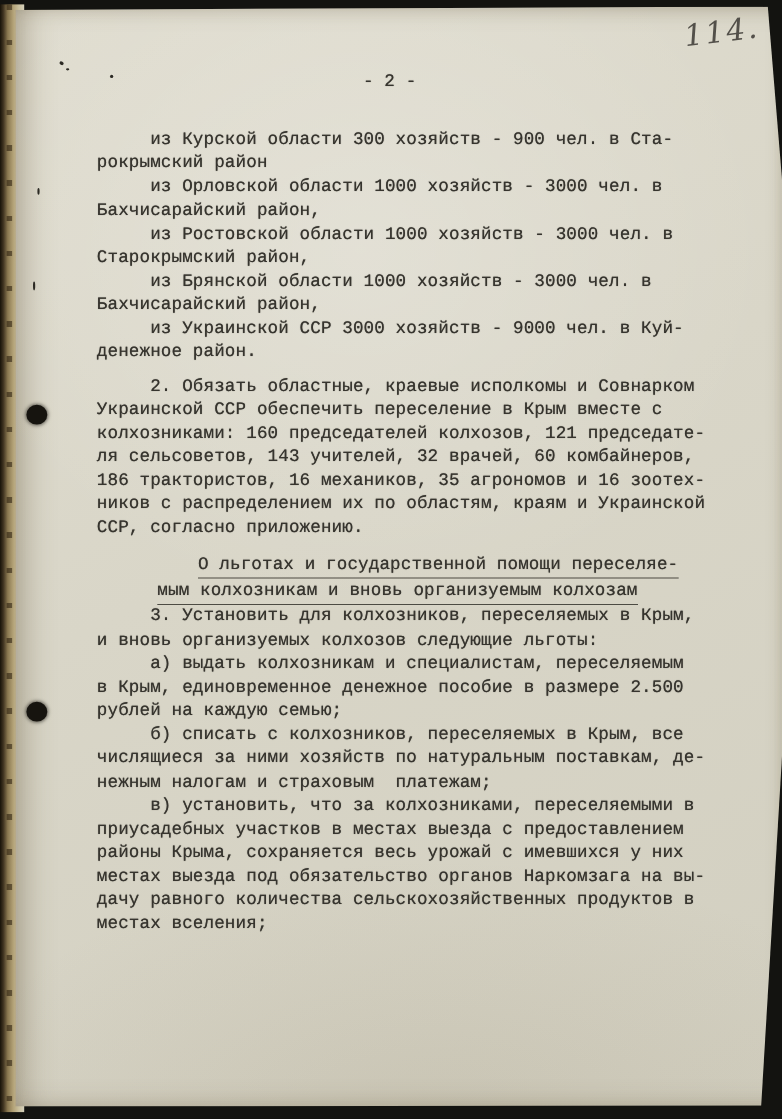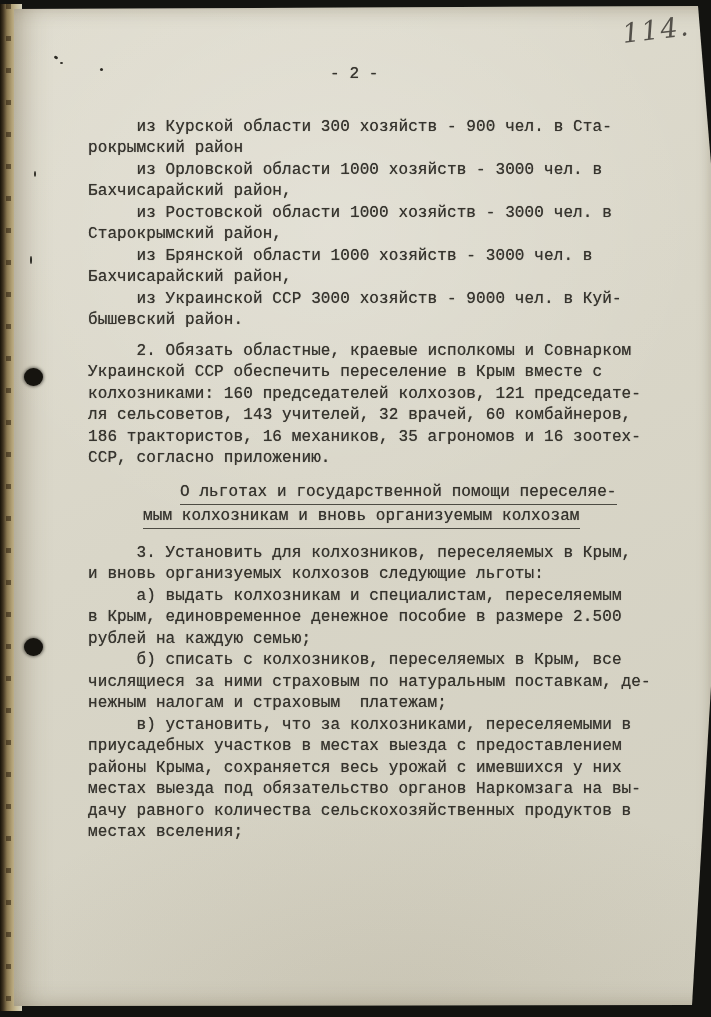"бышевский район." div.tline { text: бышевский -> денежное }
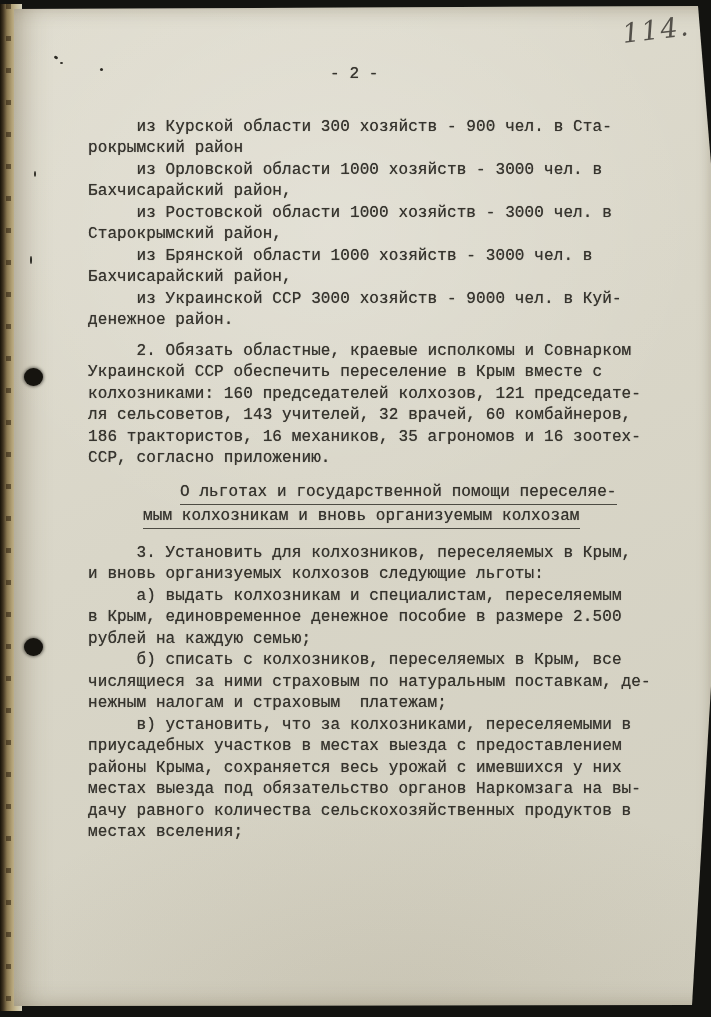"ников с распределением их по" div.tline { html: none -> <div>ников с распределением их по областям, краям и Украинской</div> }
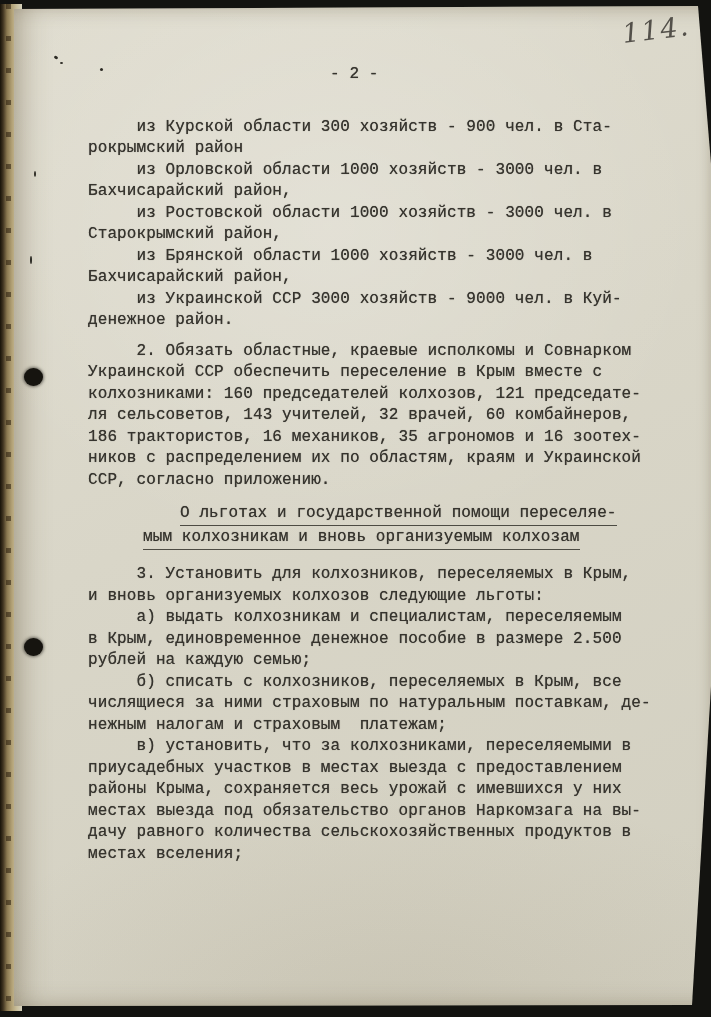"3. Установить для колхозников," .block3 { margin-top: 14px -> none }
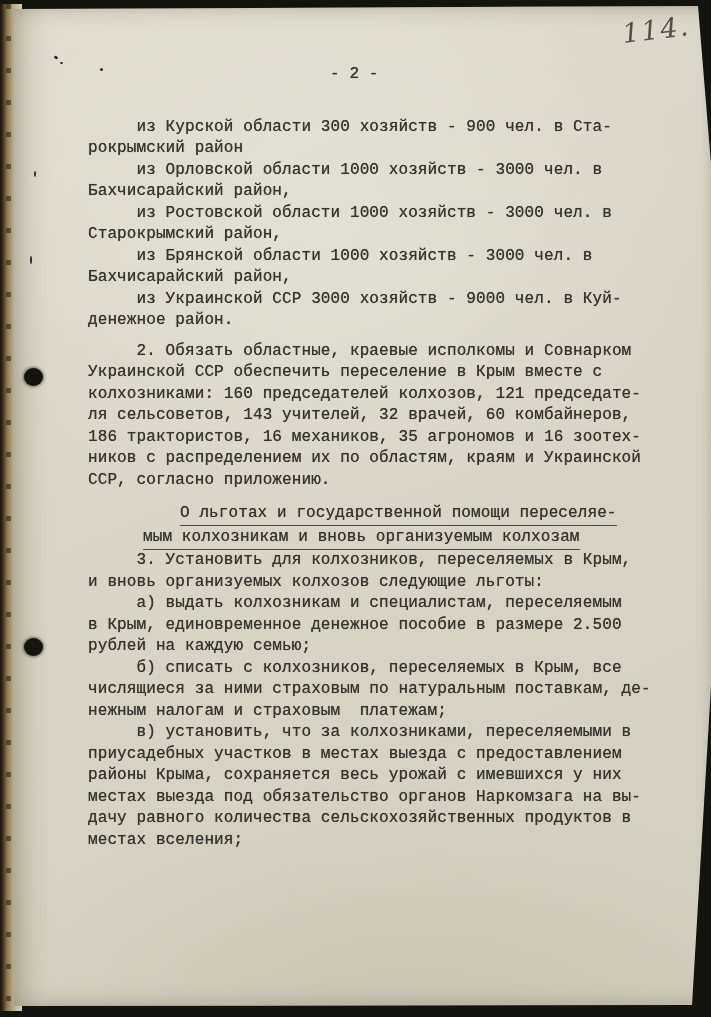"числящиеся за ними страховым по" div.tline { text: страховым -> хозяйств }
